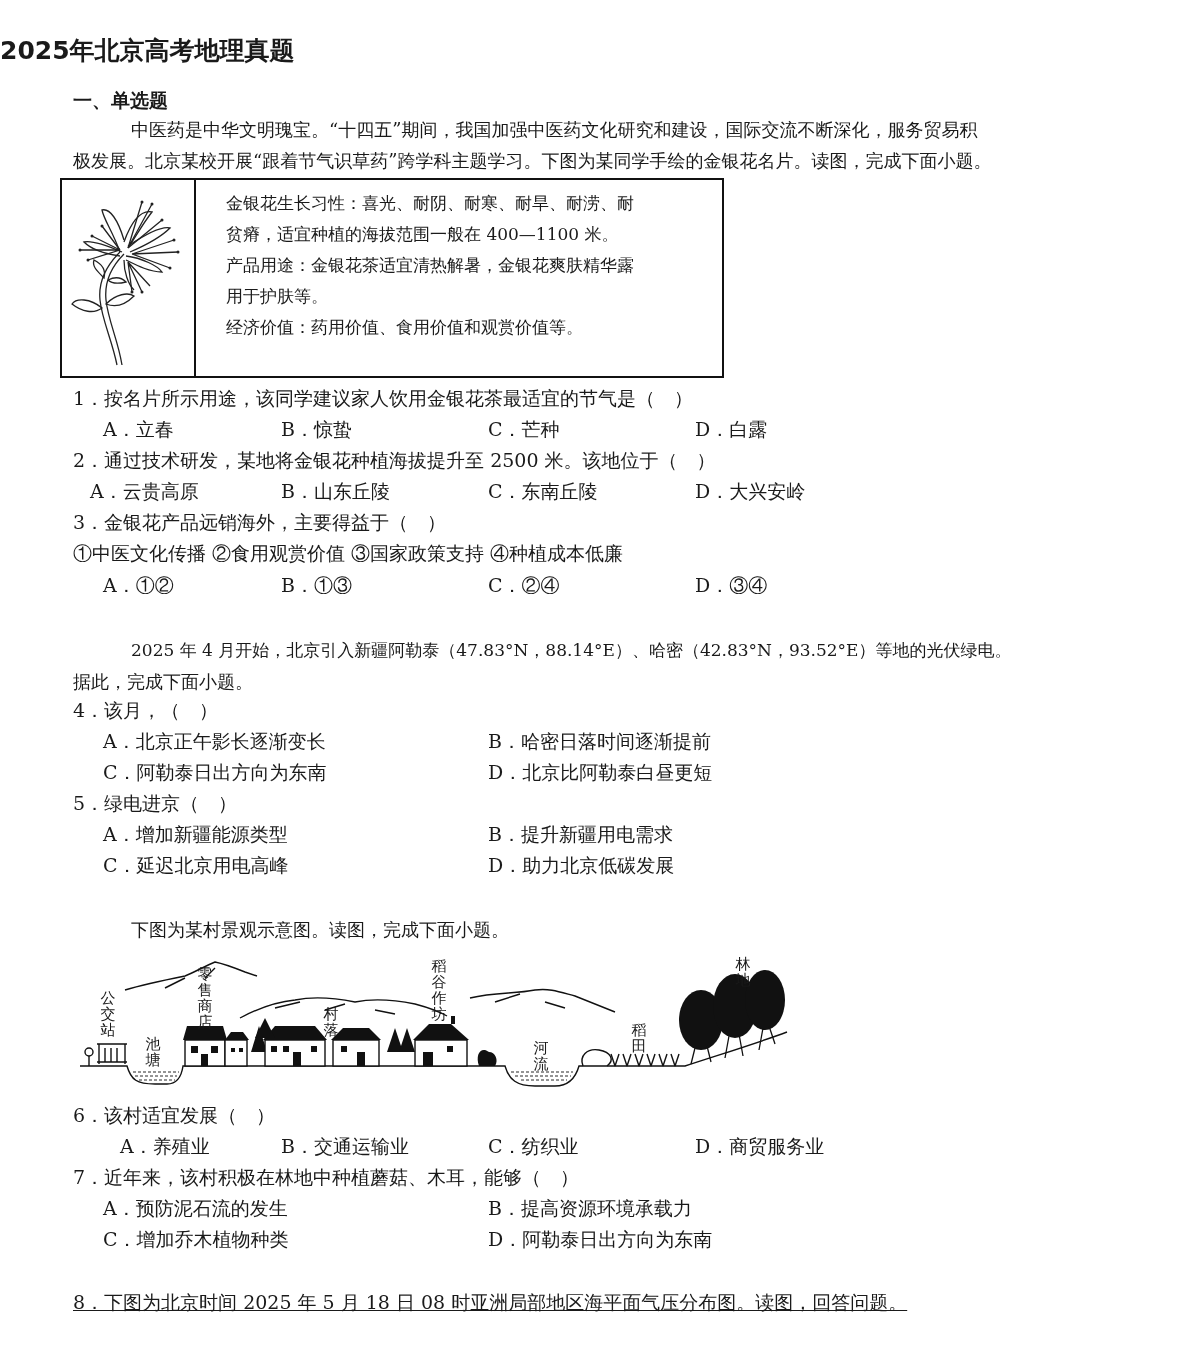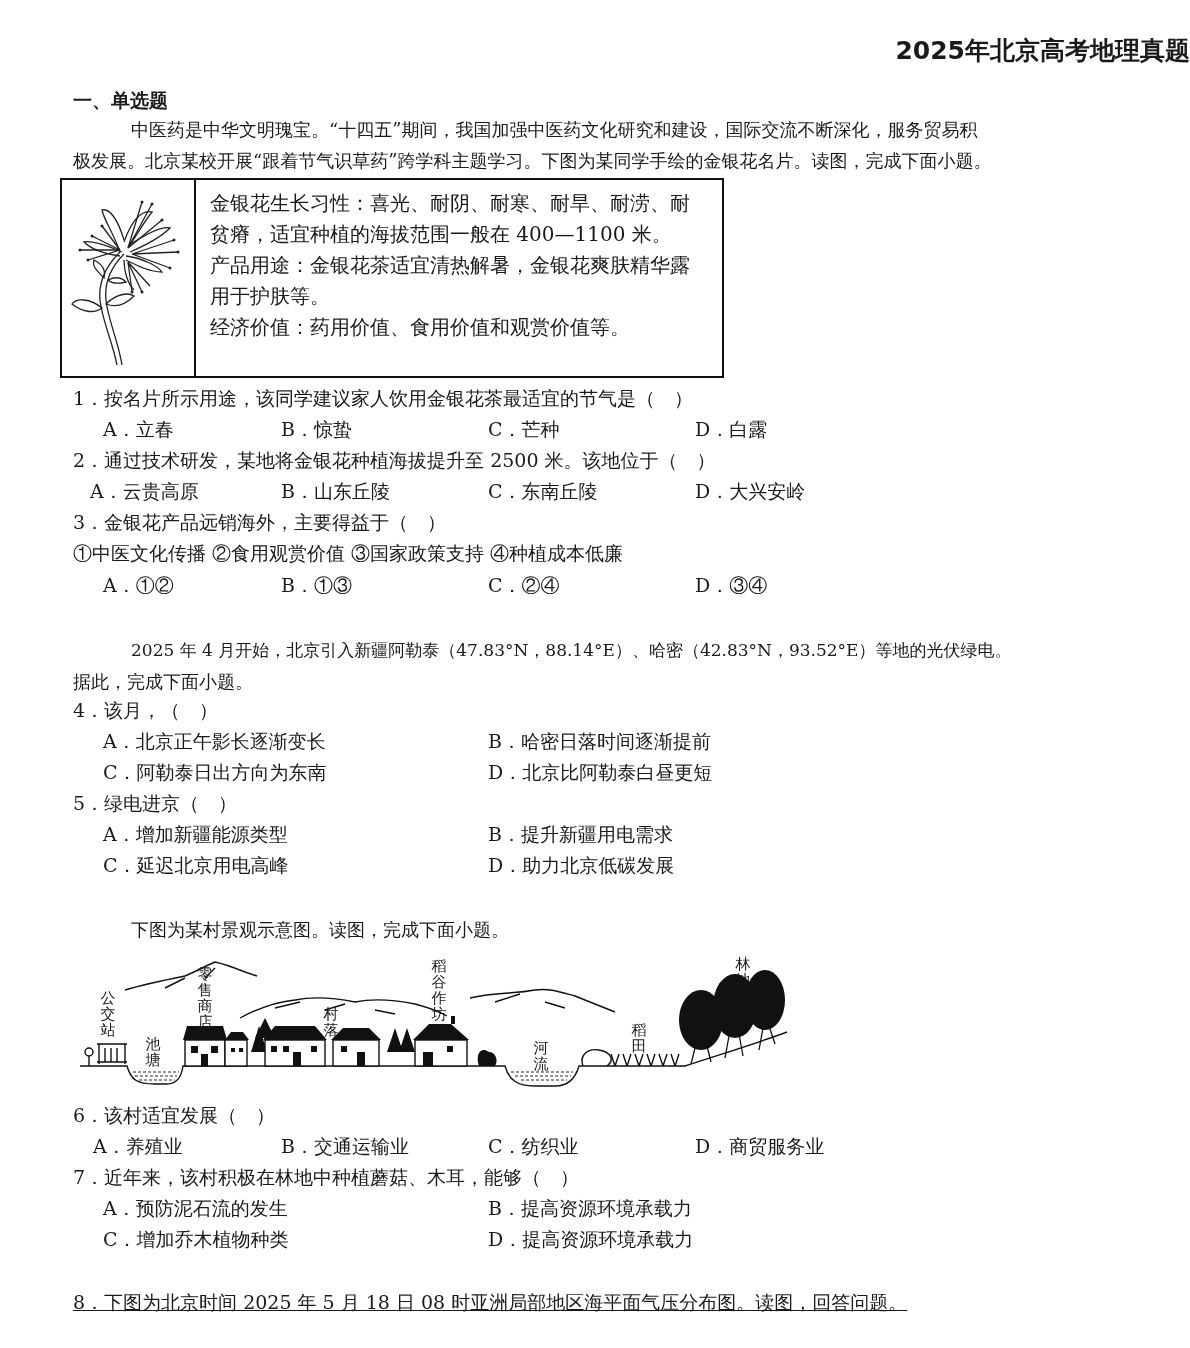"2025年北京高考地理真题" .title { text-align: right -> left }
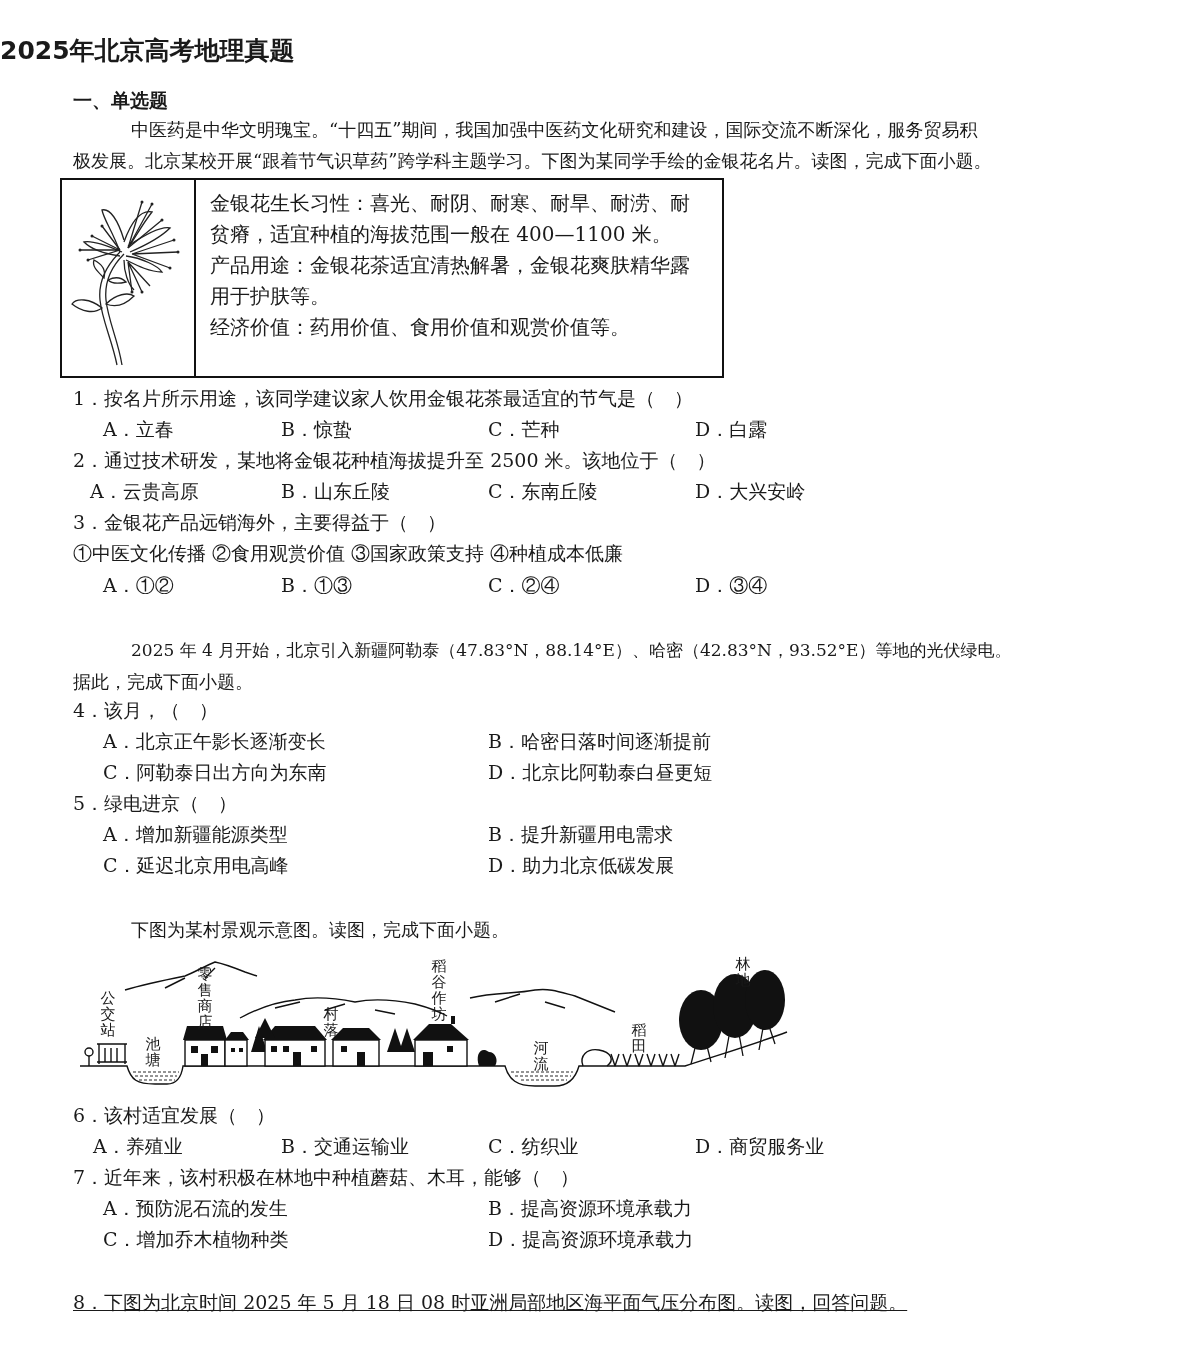"金银花生长习性：喜光、耐阴、耐寒、耐旱、耐涝、耐" .card-text { font-size: 20px -> 17px; margin-left: none -> 16px }
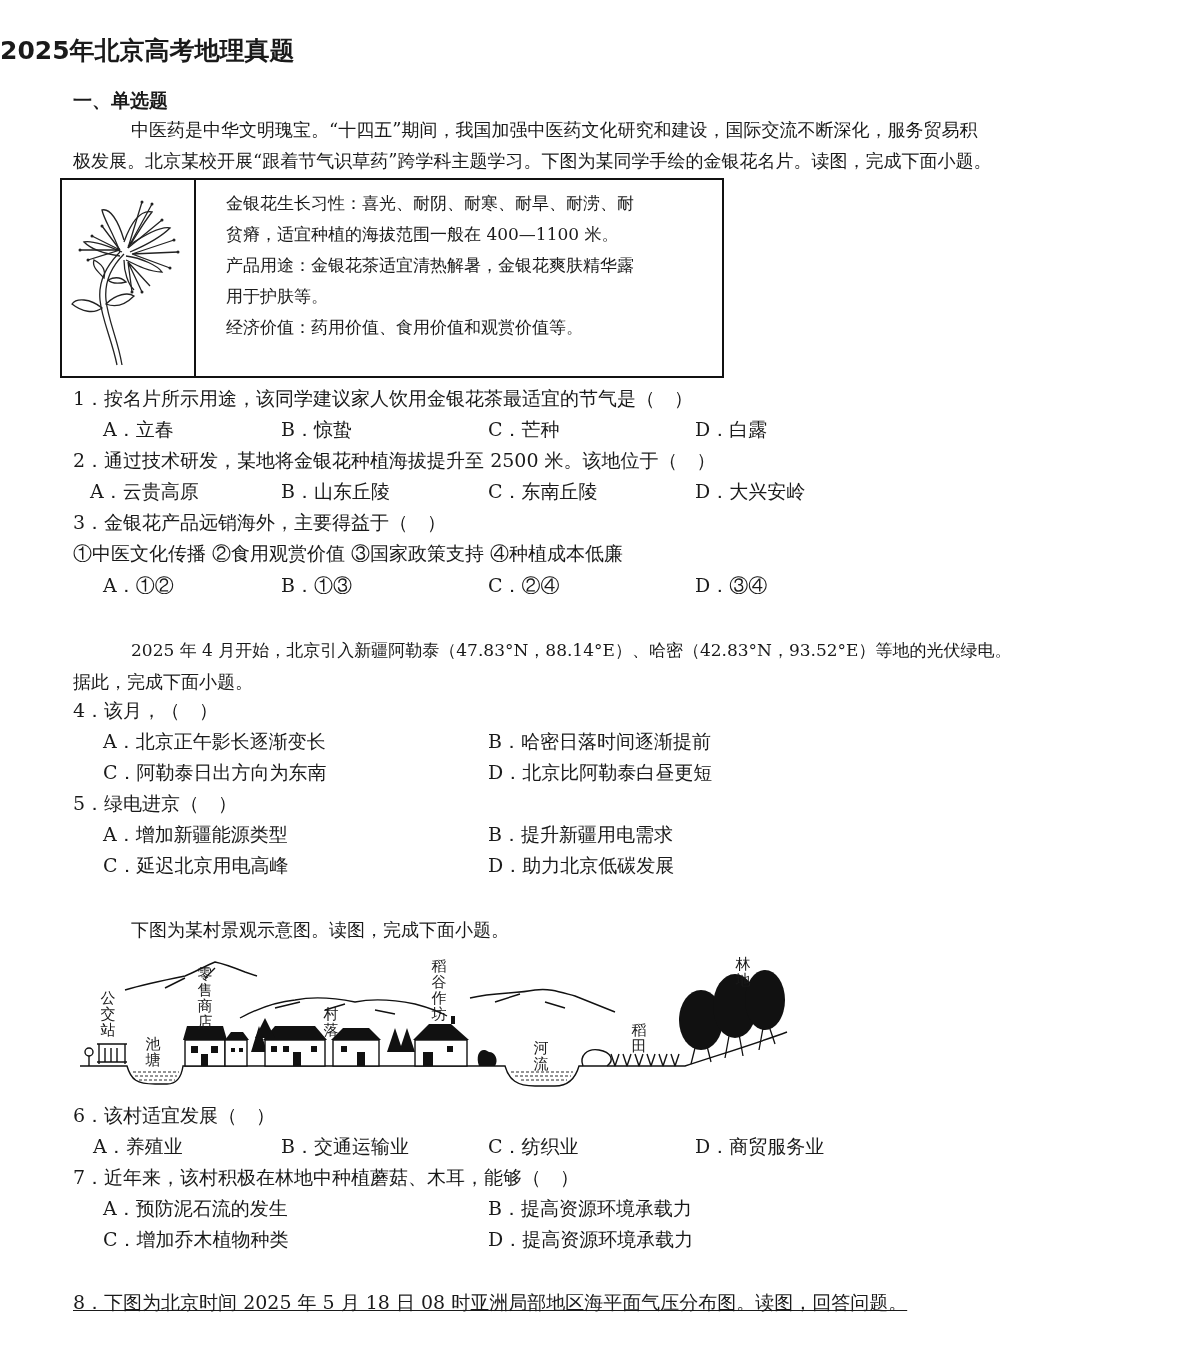"A．养殖业" div.abs { left: 93px -> 120px }
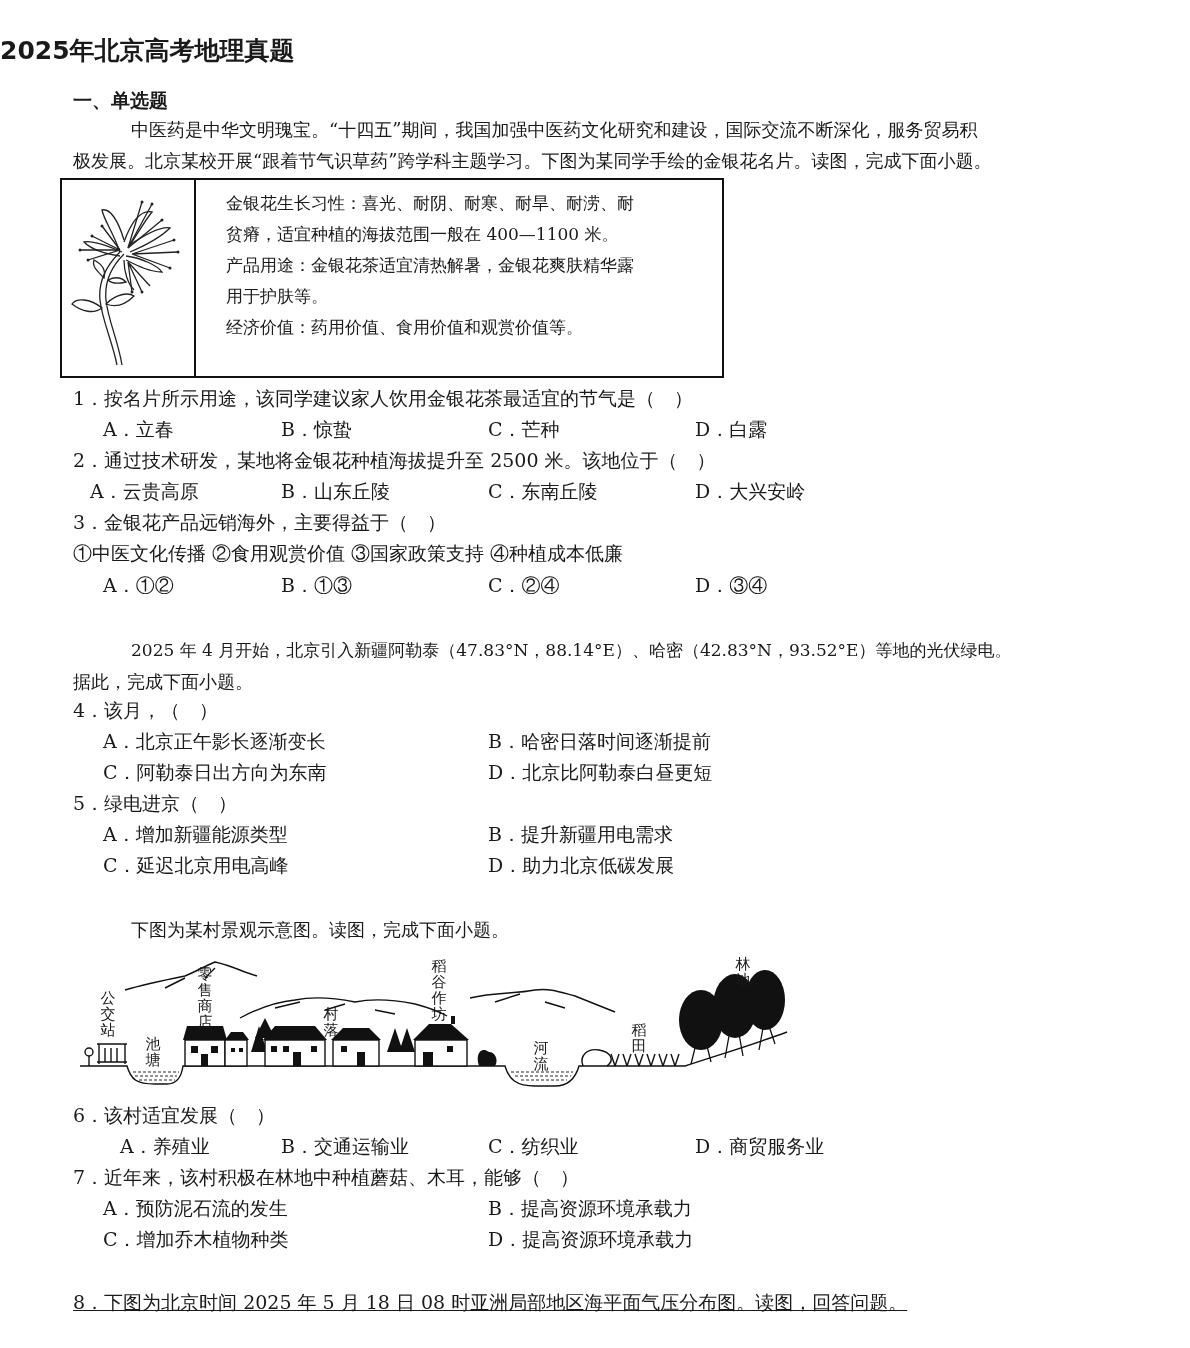"D．提高资源环境承载力" div.abs { text: 提高资源环境承载力 -> 阿勒泰日出方向为东南 }
